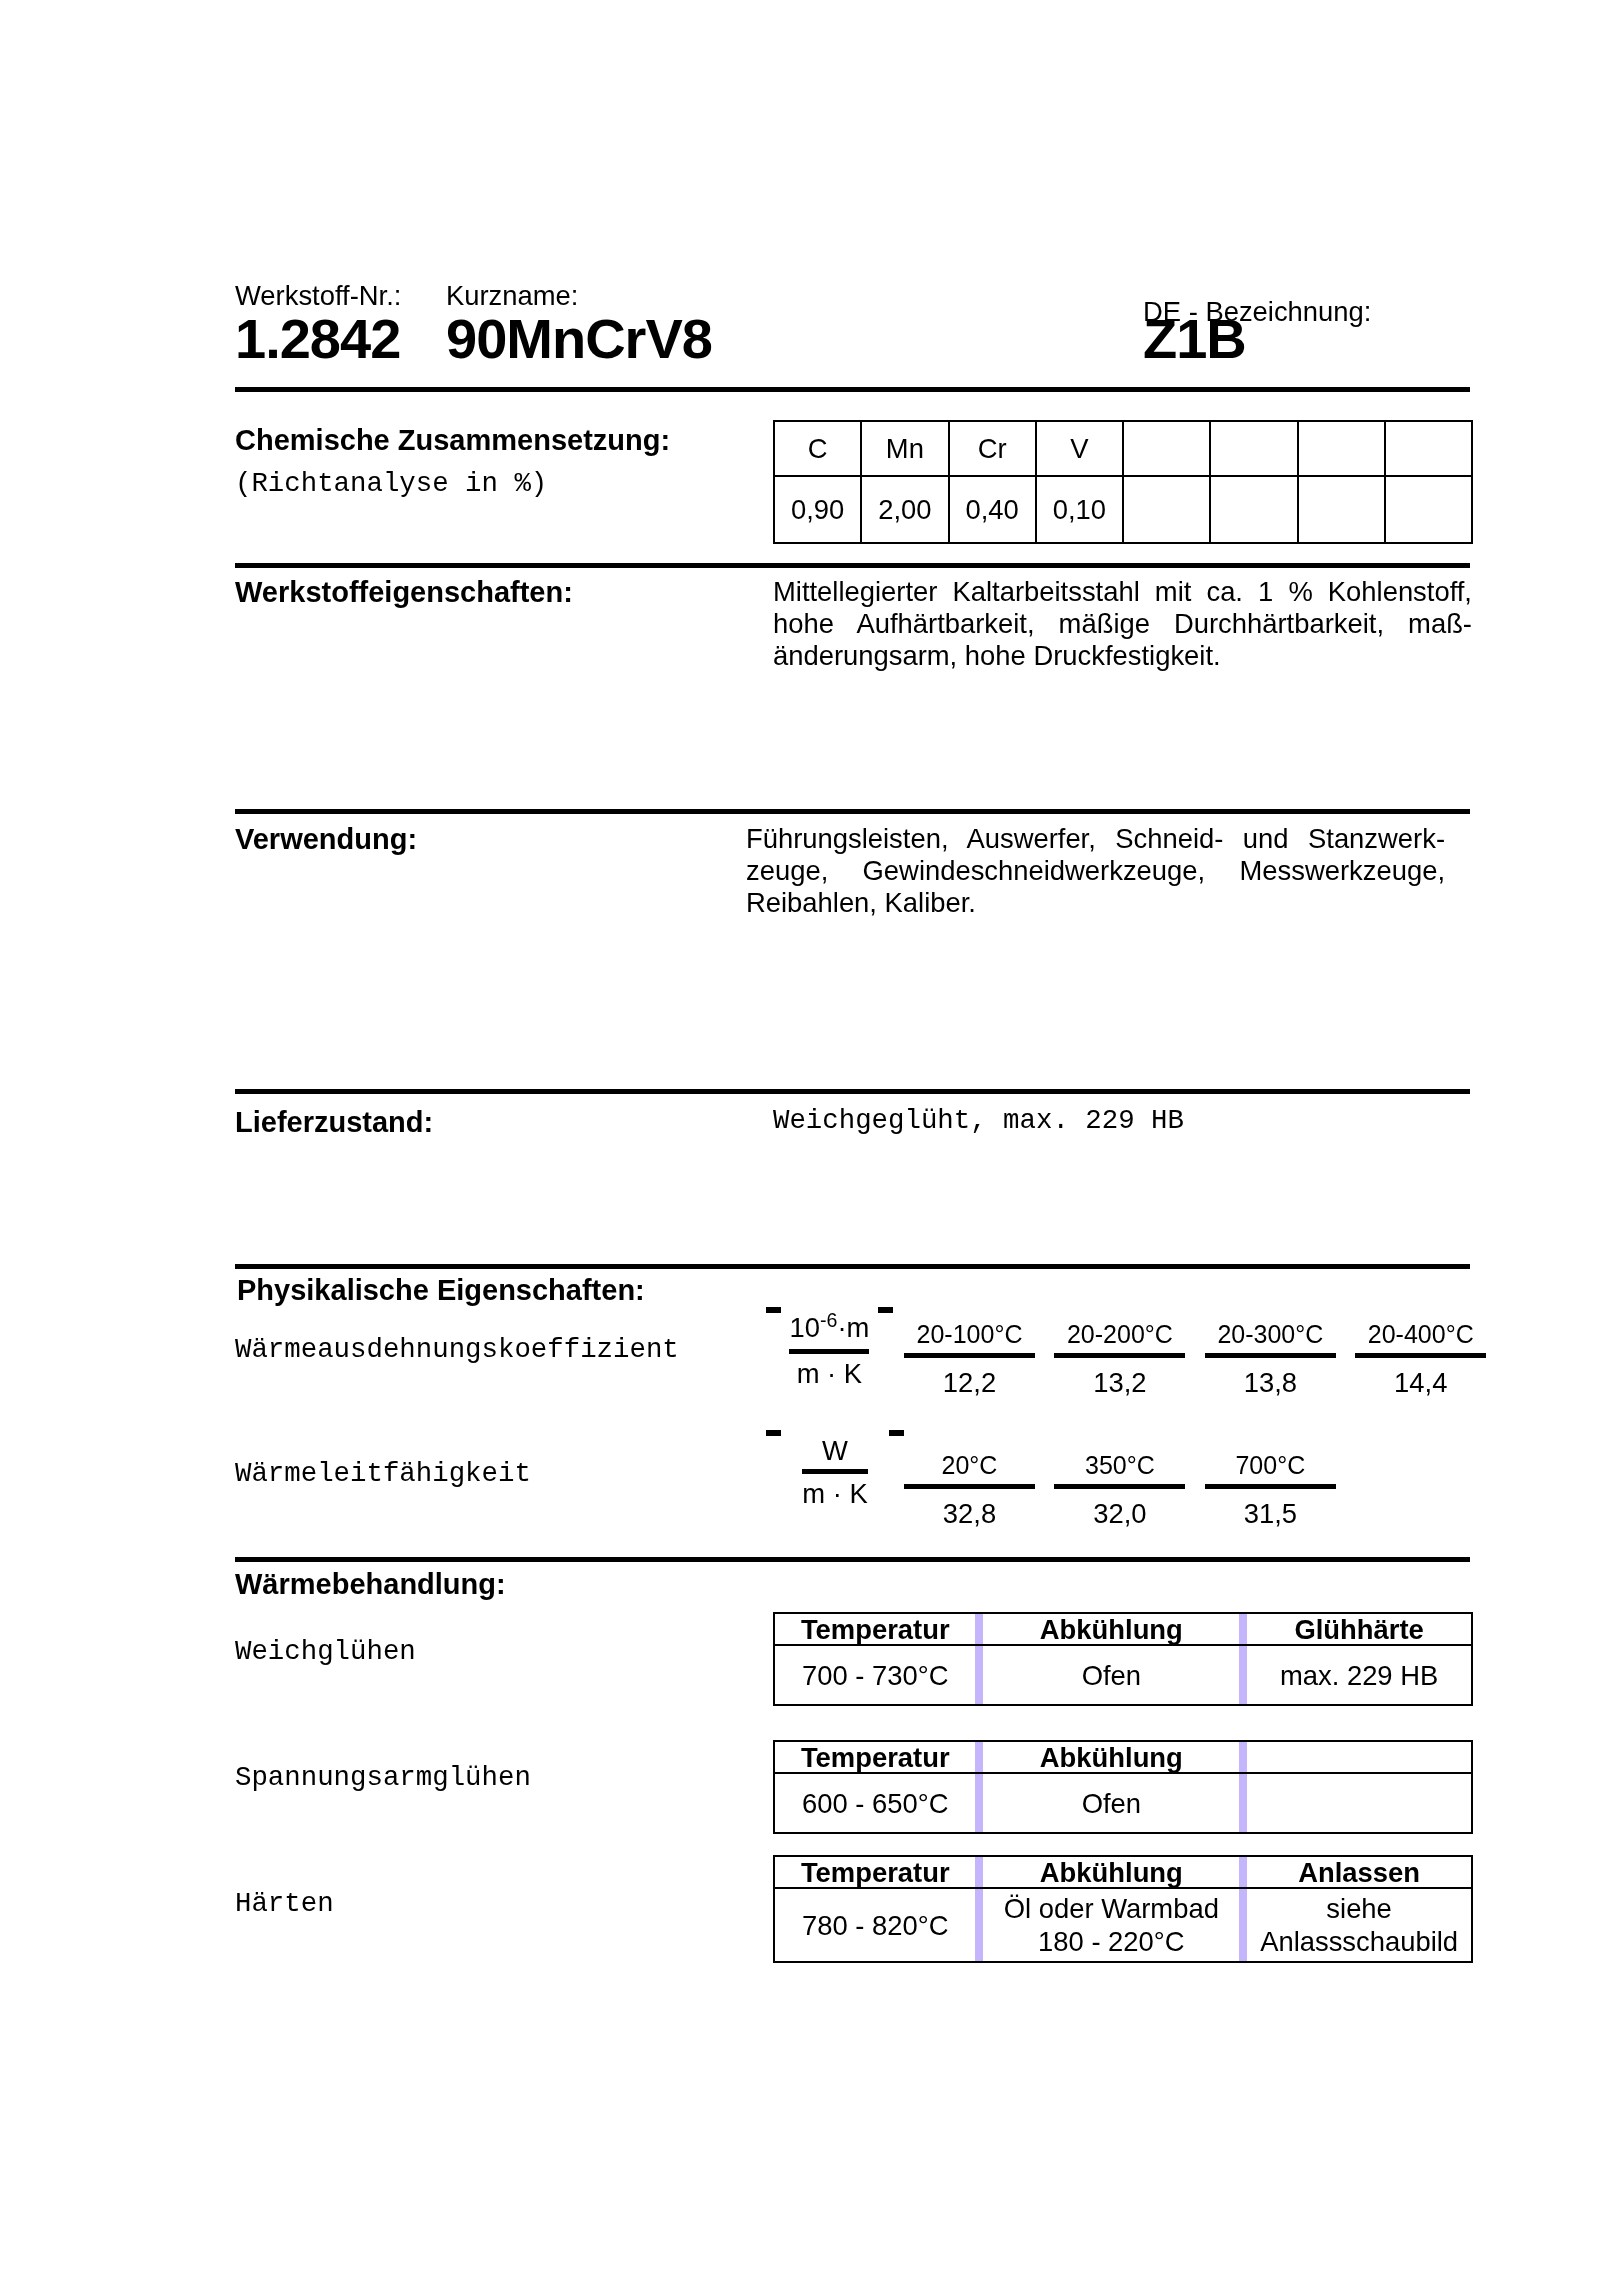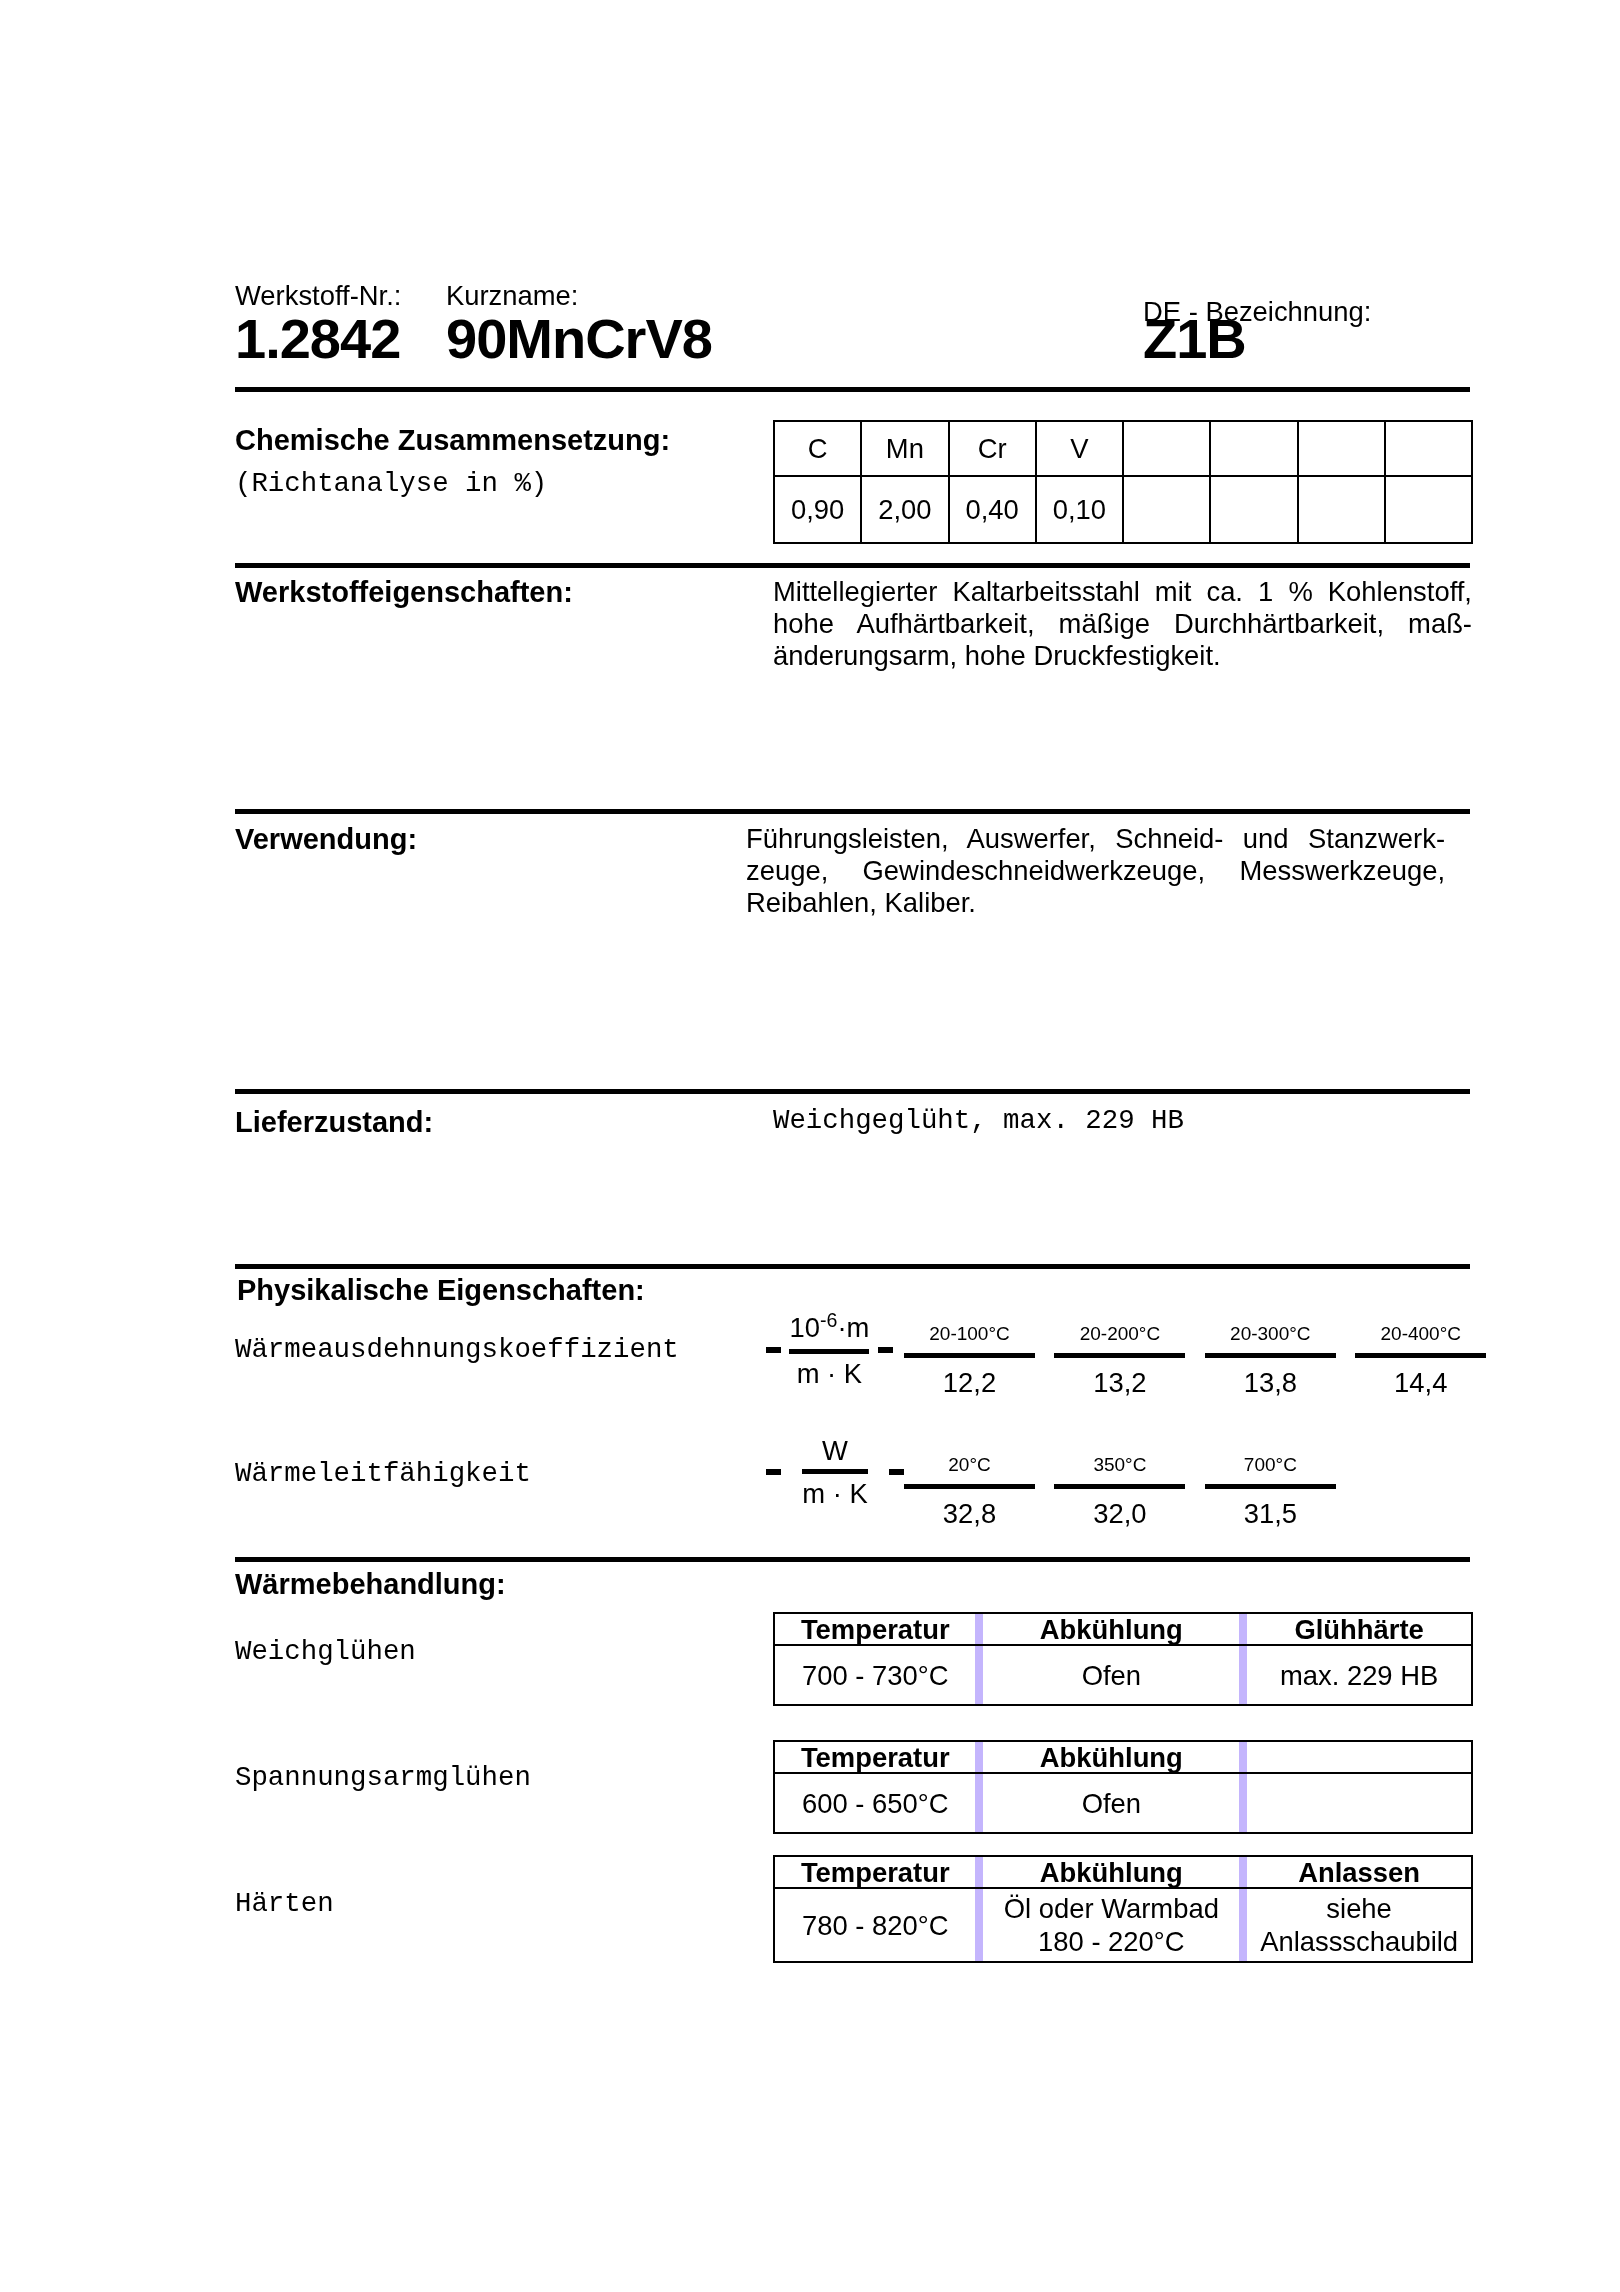"10-6·m" .unit-bracket { align-items: center -> flex-start }
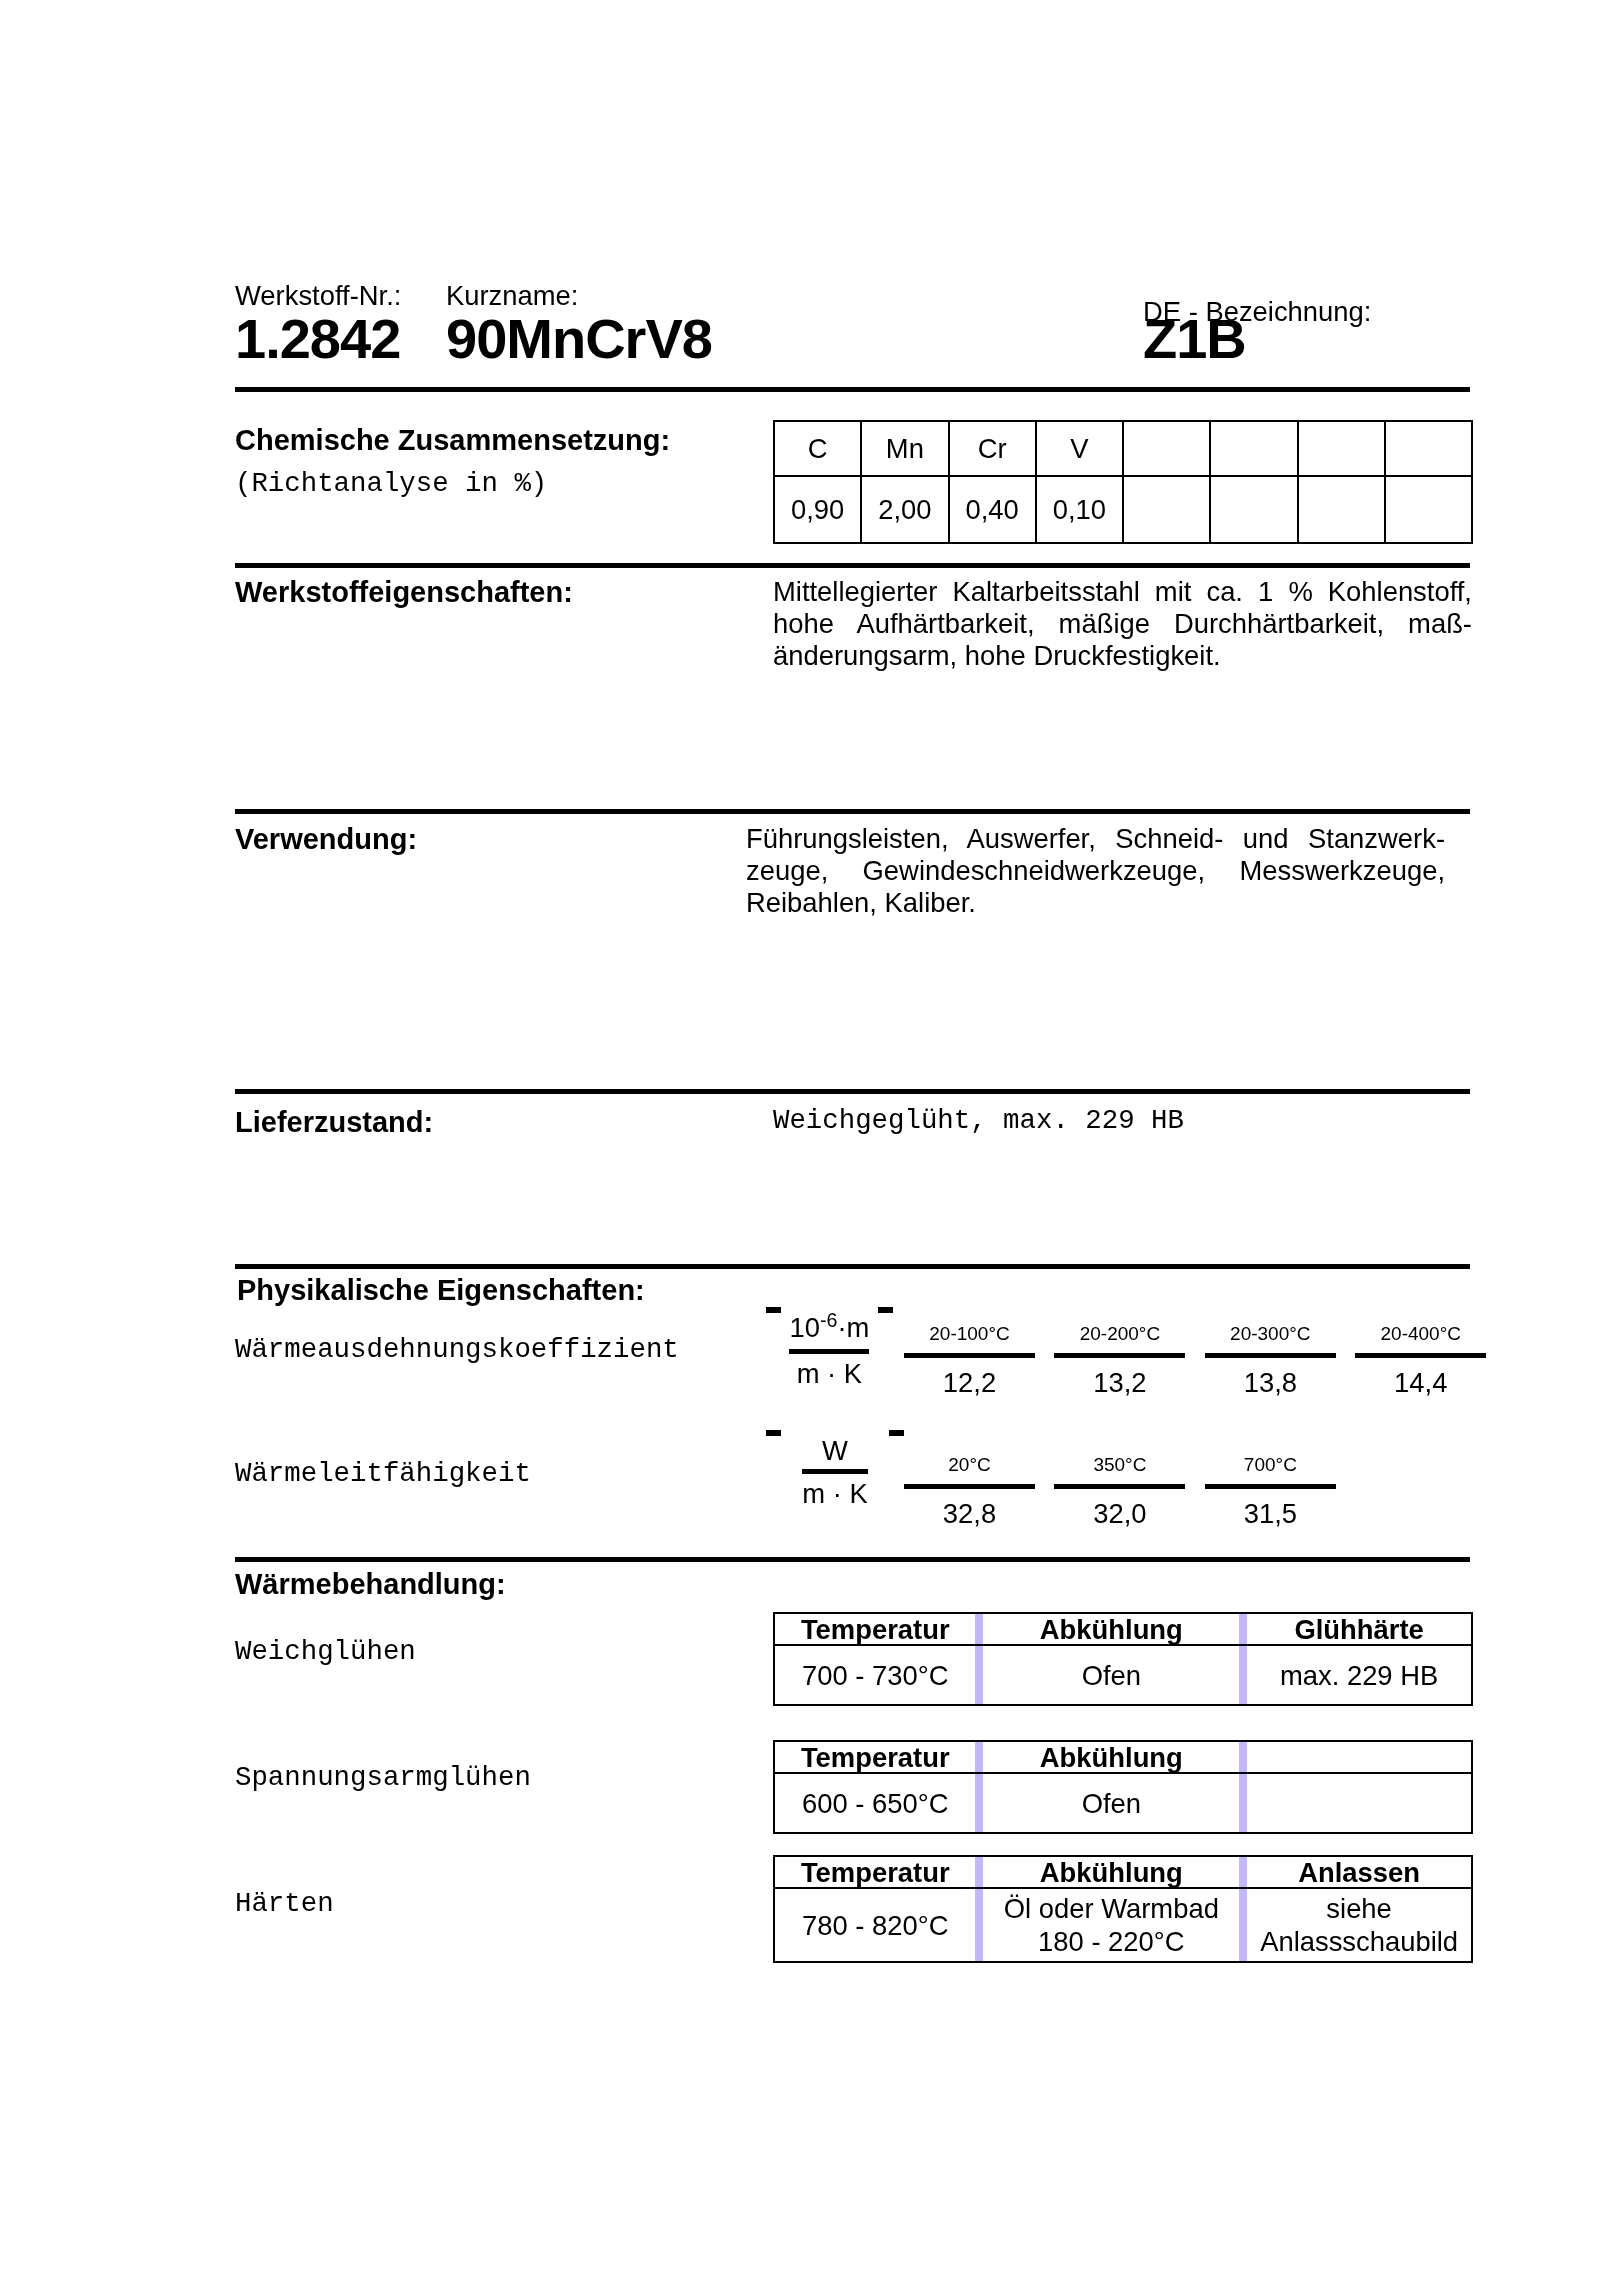"20-100°C" .ptemp { font-size: 19px -> 25px }
